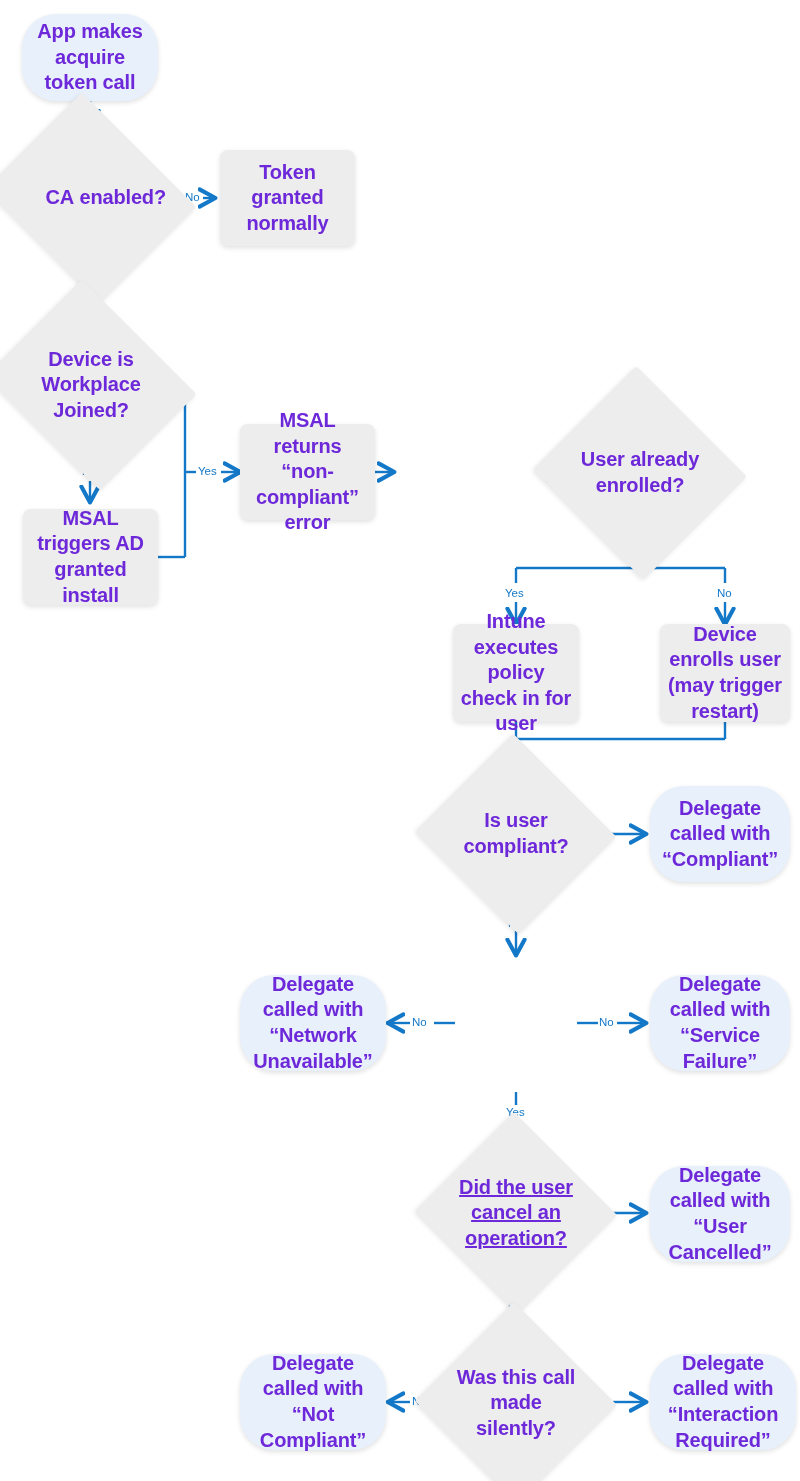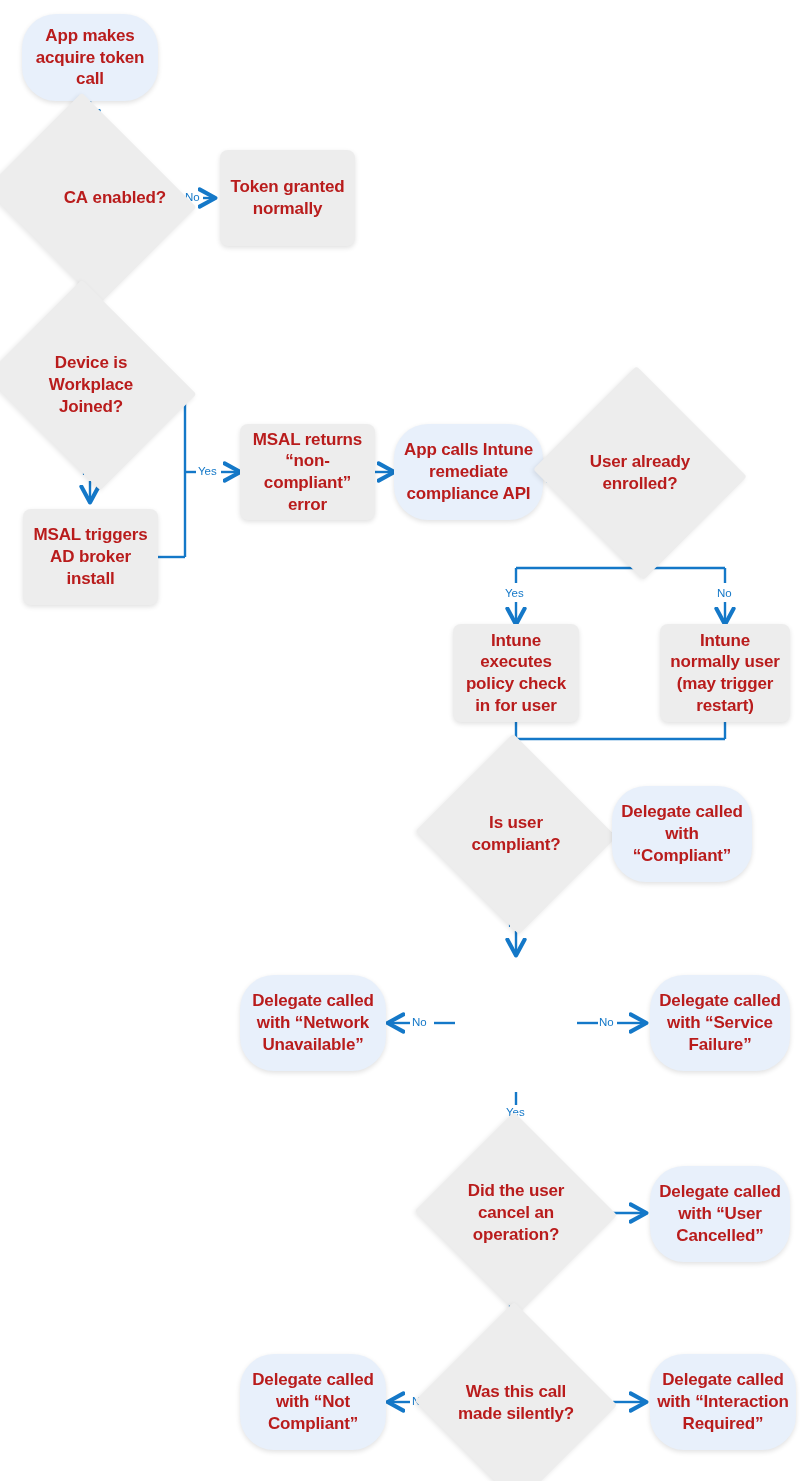"App makes acquire token call" .node { color: #b91c1c -> #6d28d9; font-size: 17px -> 20px }
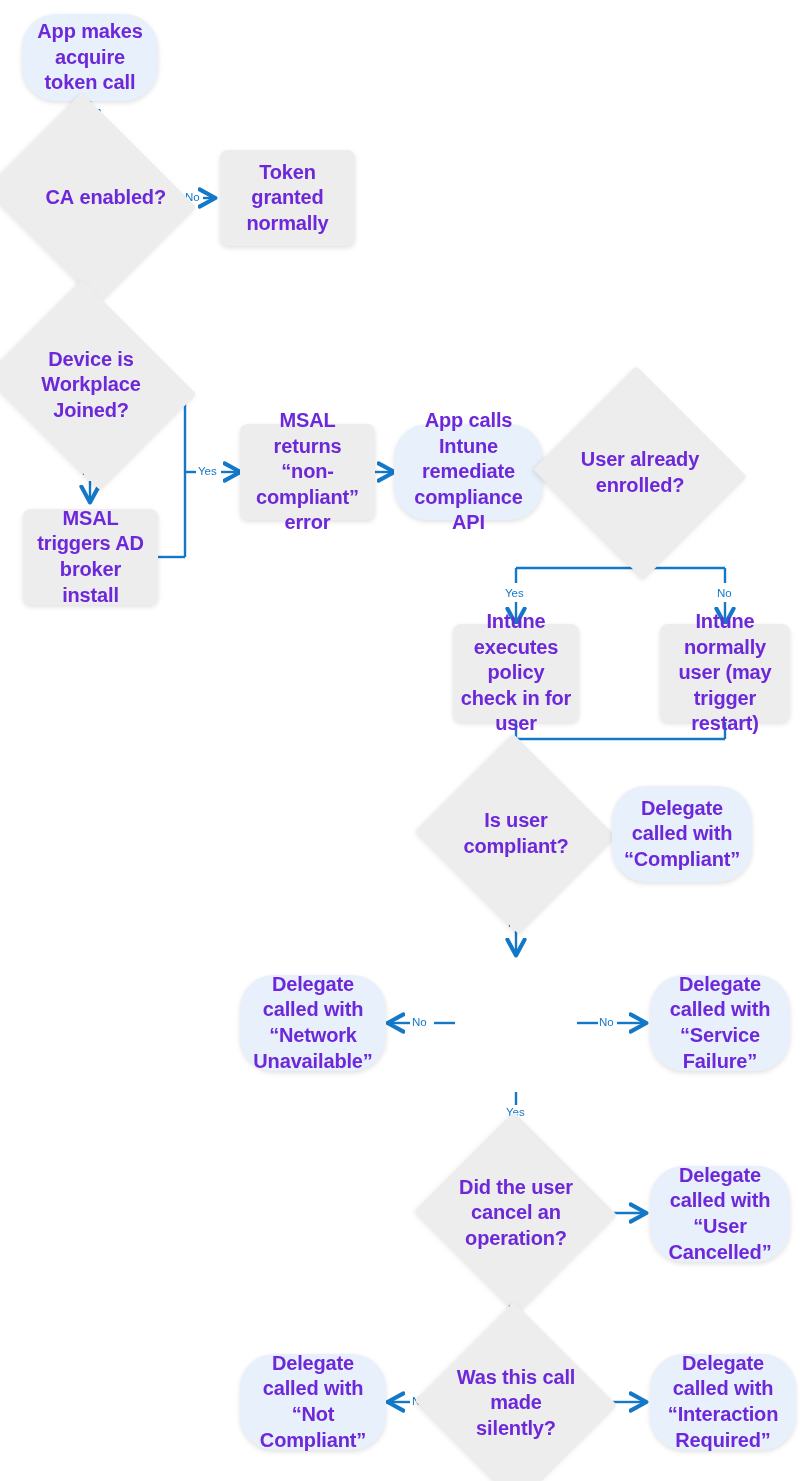"App calls Intune remediate compliance" div.node { html: <div> <span>App calls Intune remediate compliance API</span> </div> -> none }
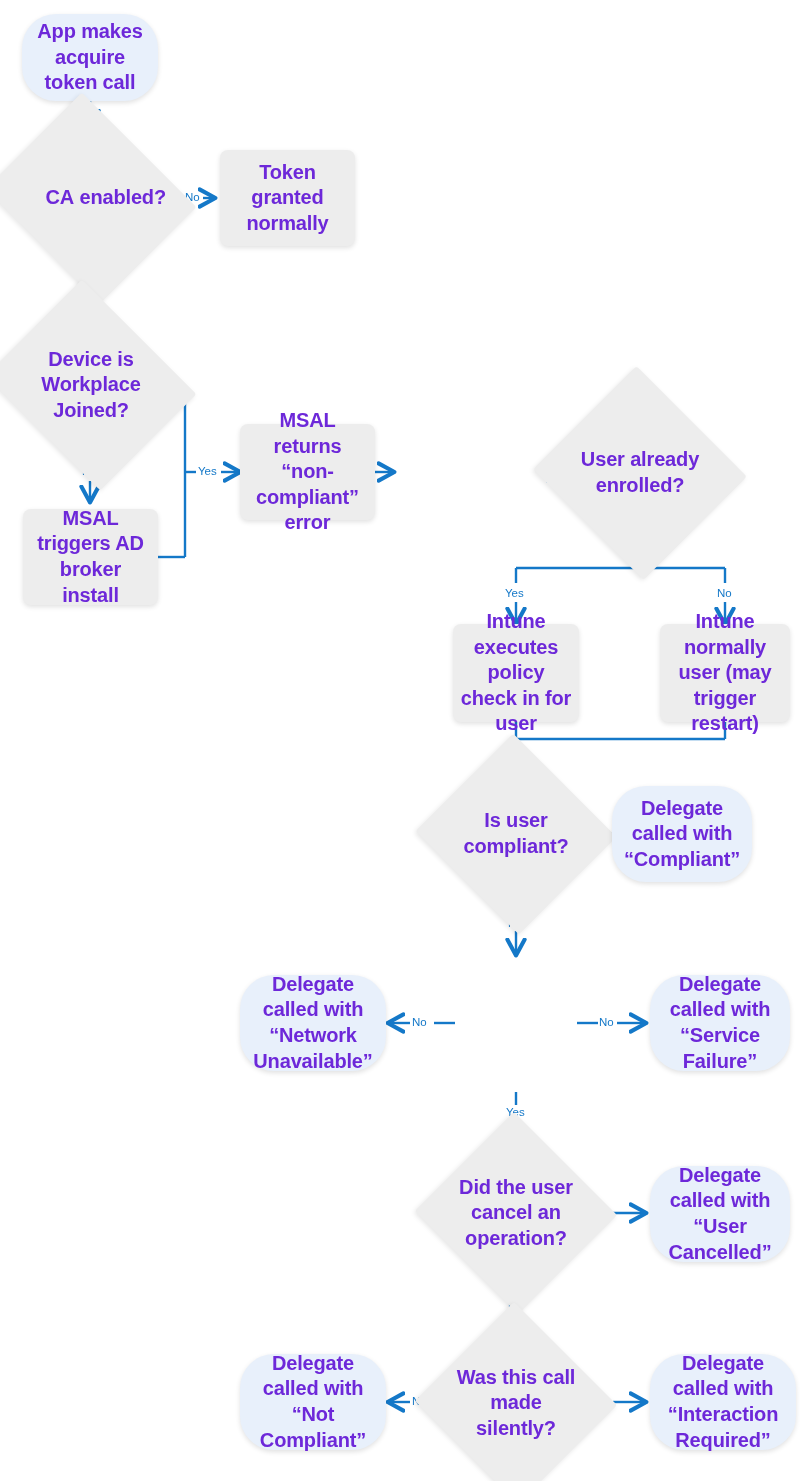"MSAL triggers AD broker install" span { text: broker -> granted }
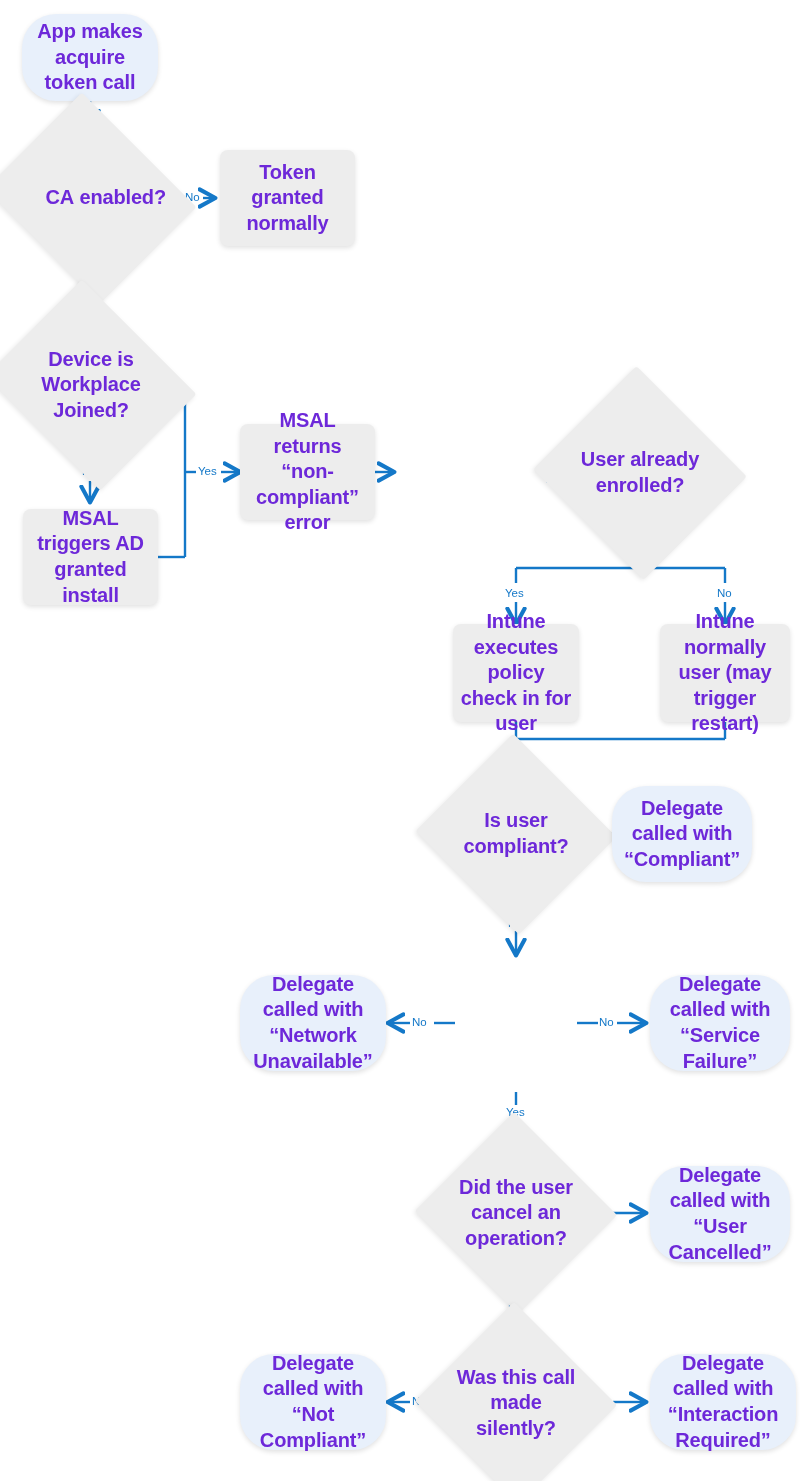"Intune normally user (may trigger" span { text: Intune normally -> Device enrolls }
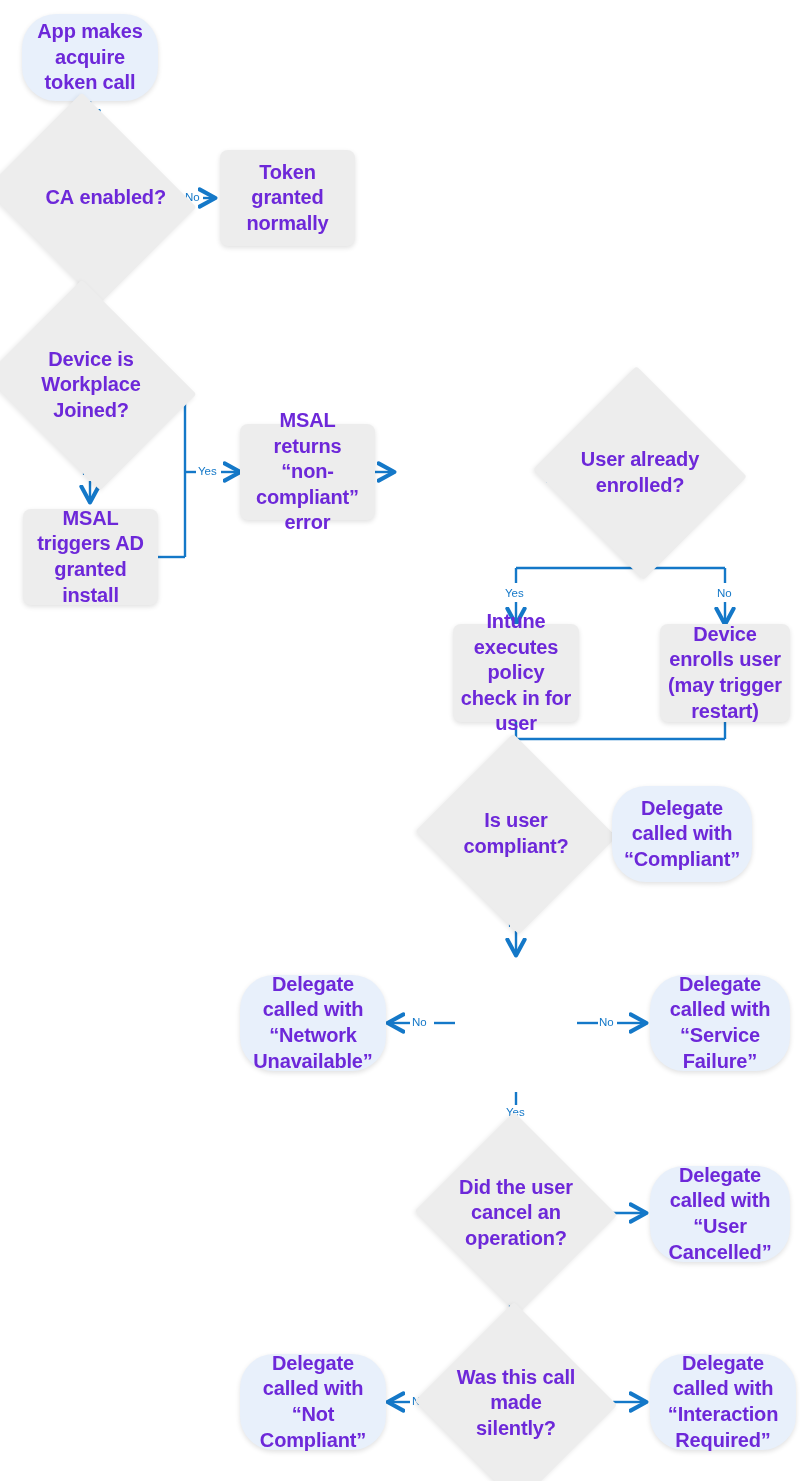"Delegate called with “Compliant”" div.node { left: 612px -> 650px }
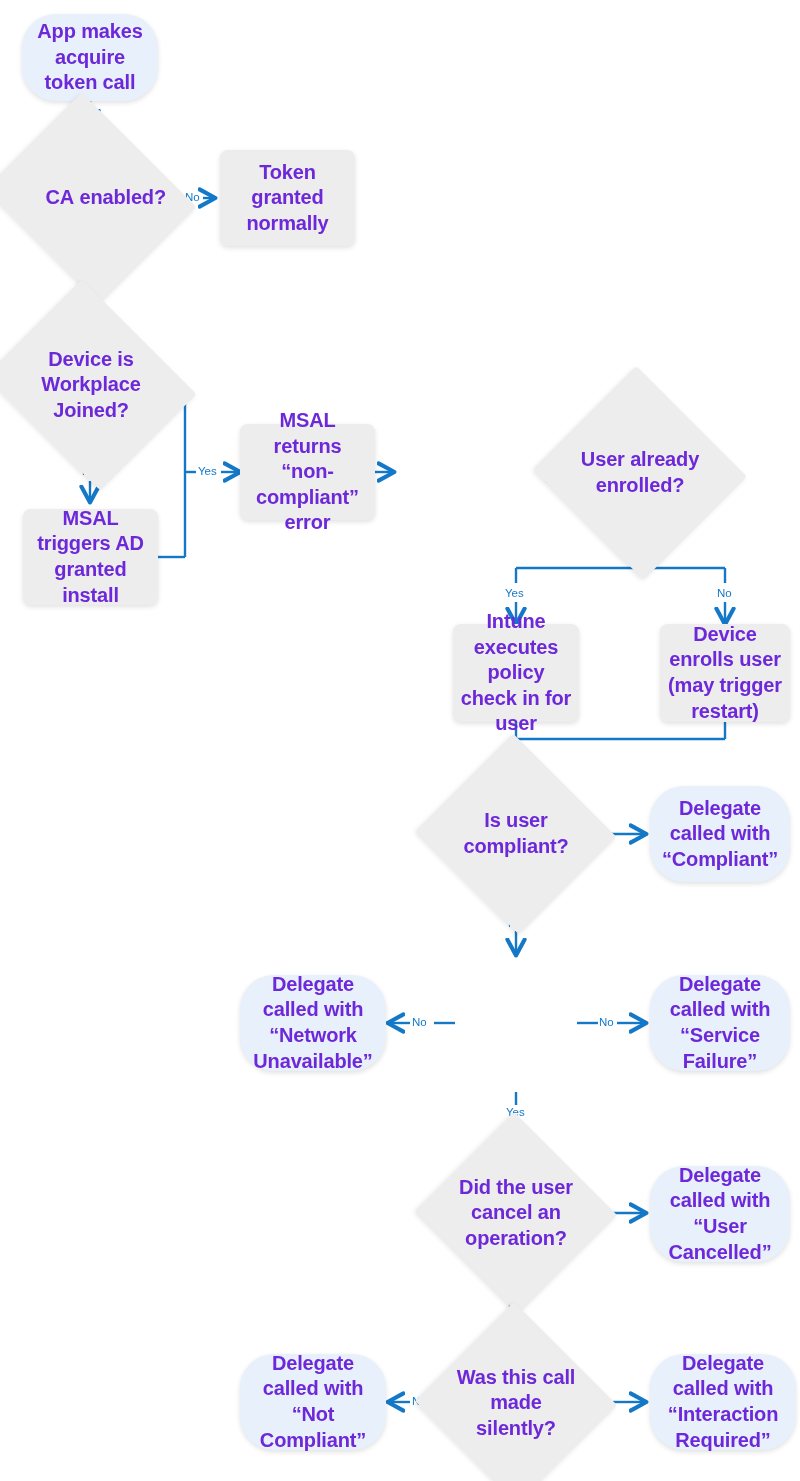"Did the user cancel an" div.node { text-decoration: none -> underline }
